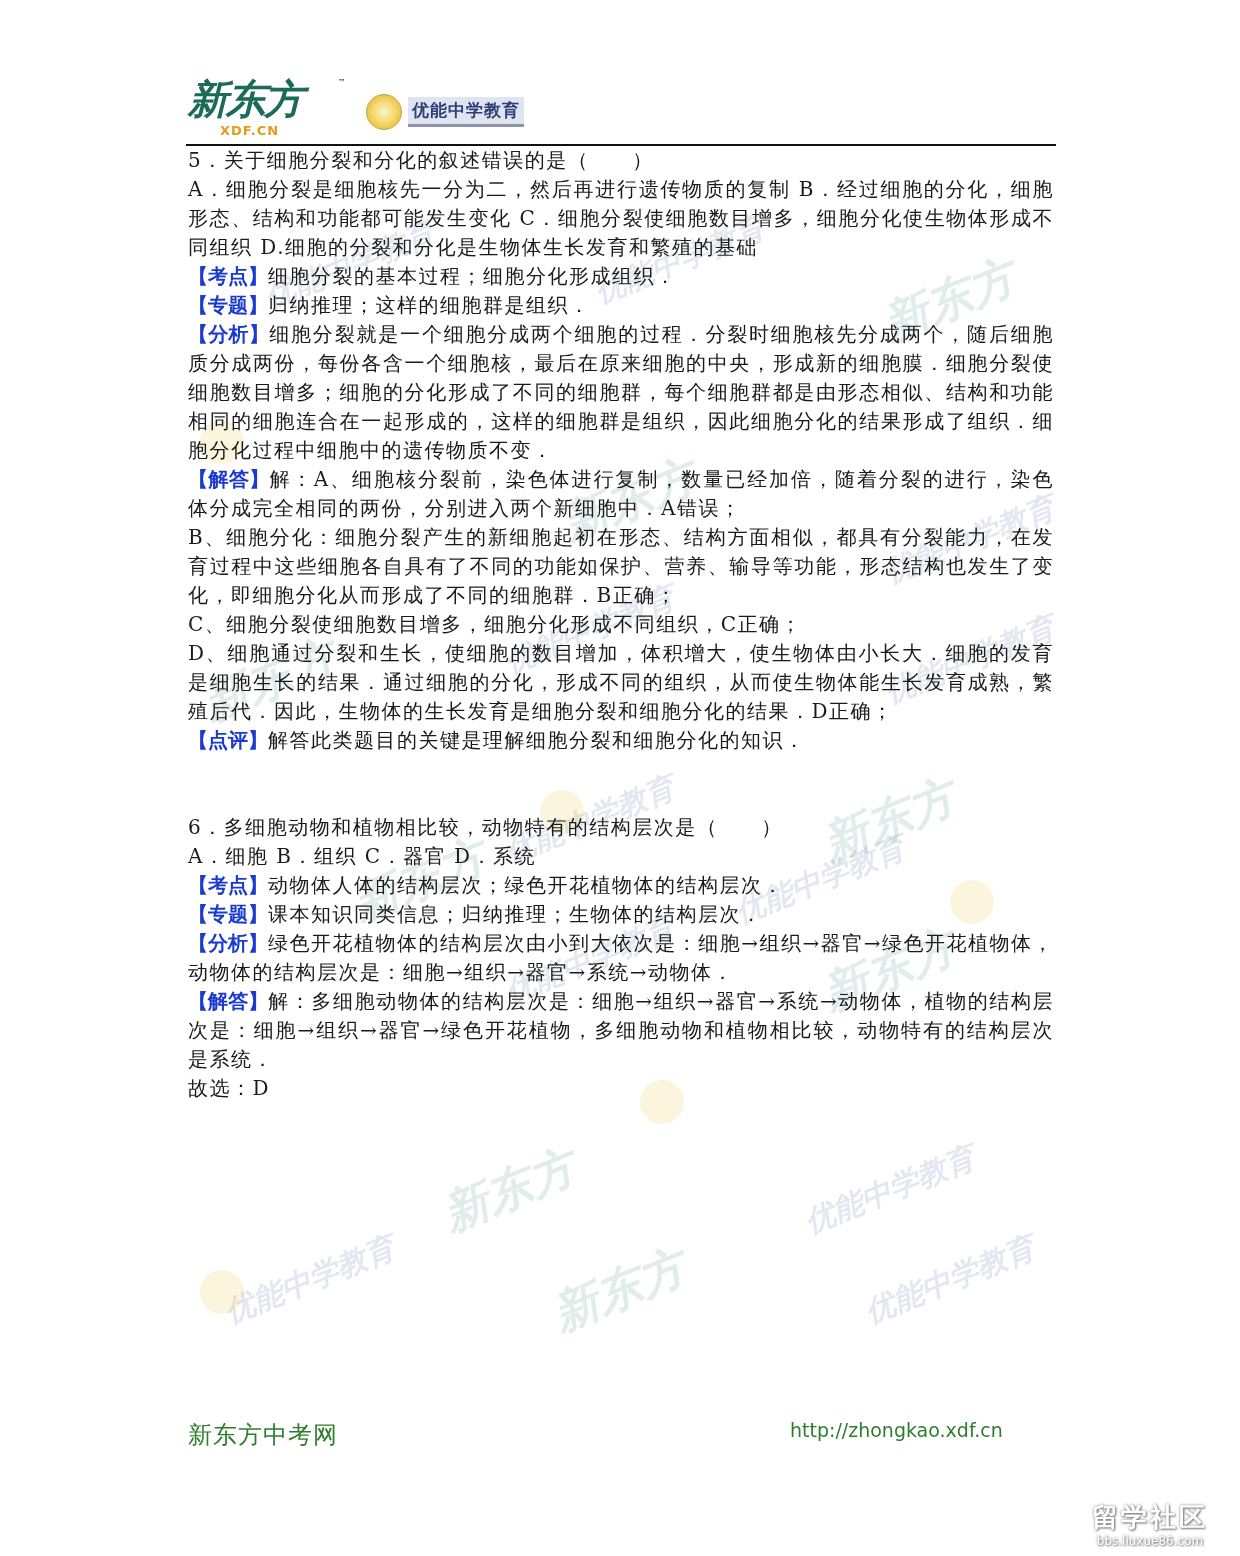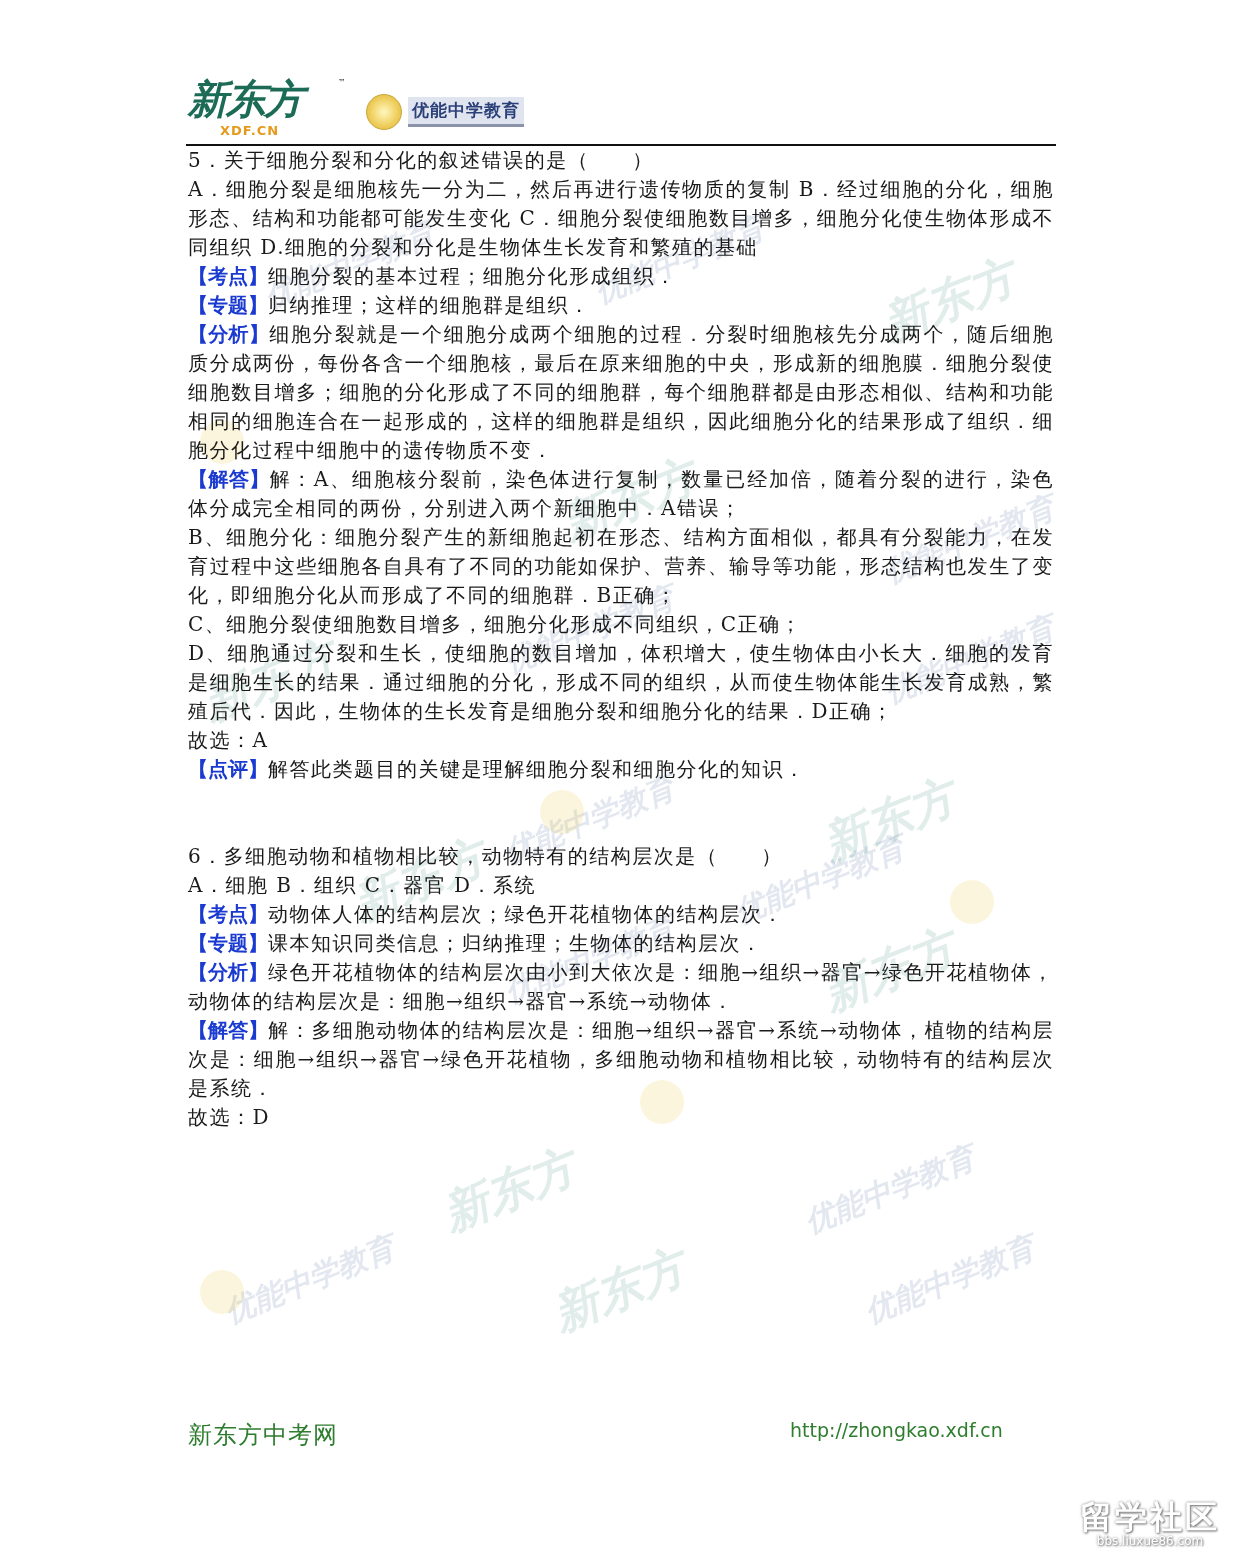"故选：A" p { html: <p>故选：A</p> -> none }
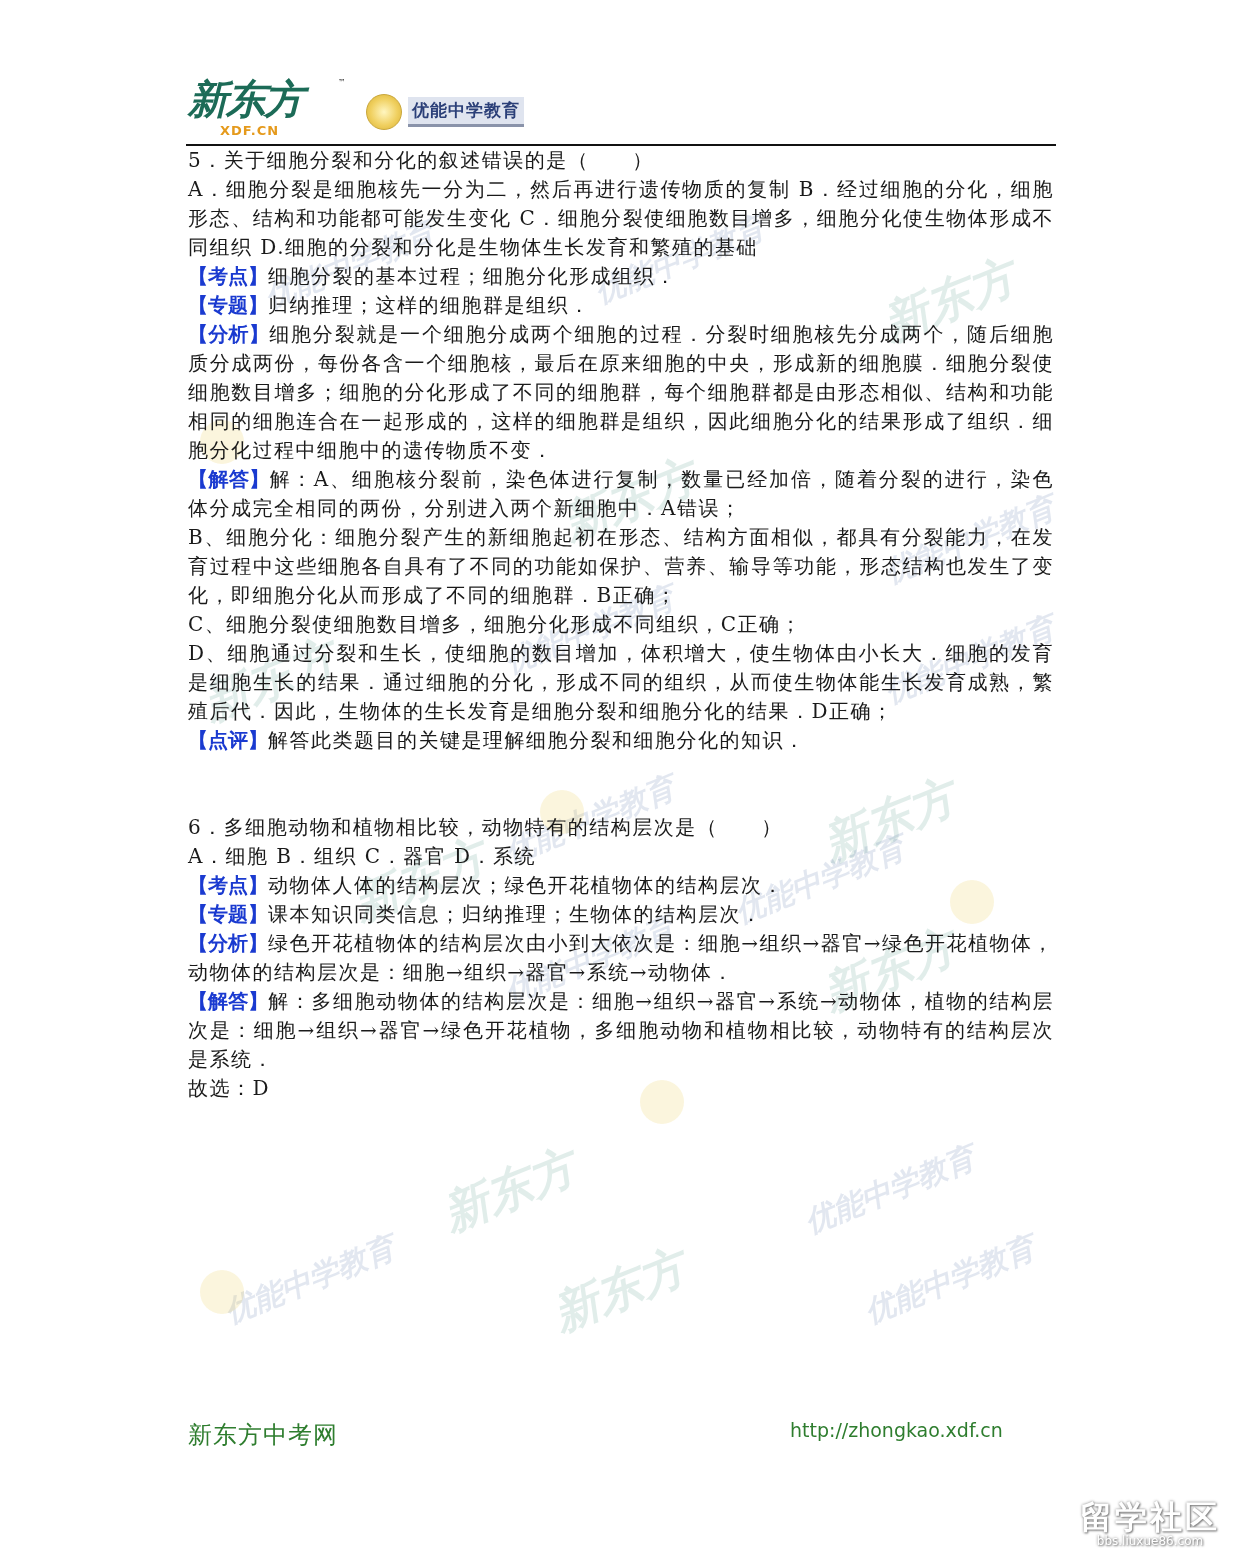"留学社区" .corner .big { font-size: 32px -> 26px }
